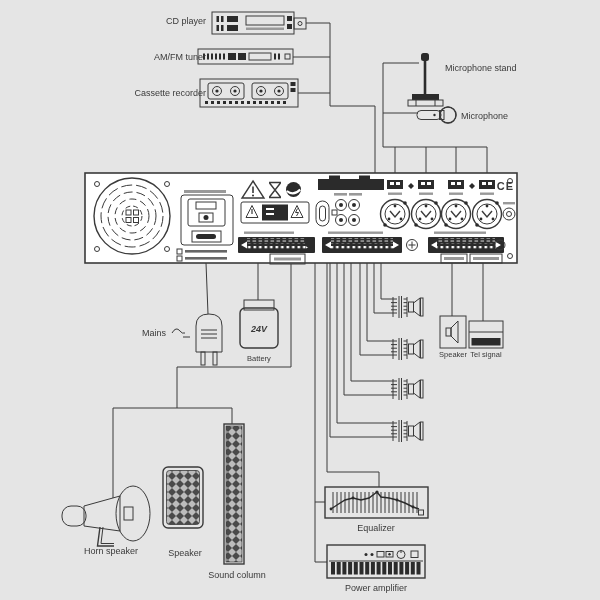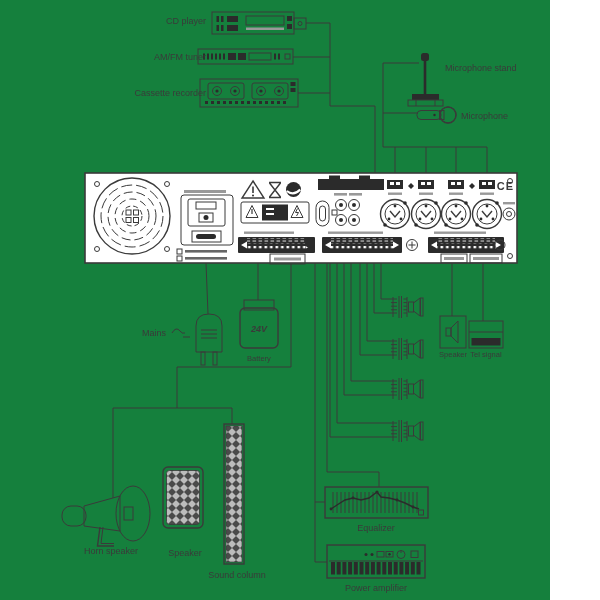"CD player" .canvas { background: #15803d -> #e5e5e5; width: 550px -> 600px }
